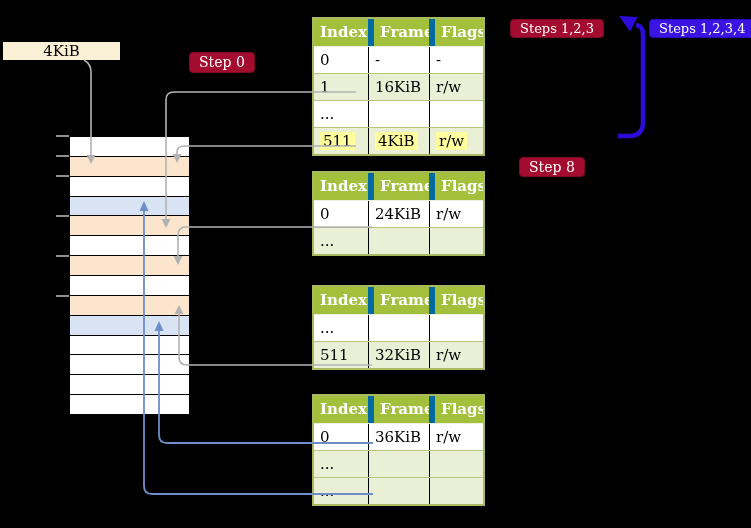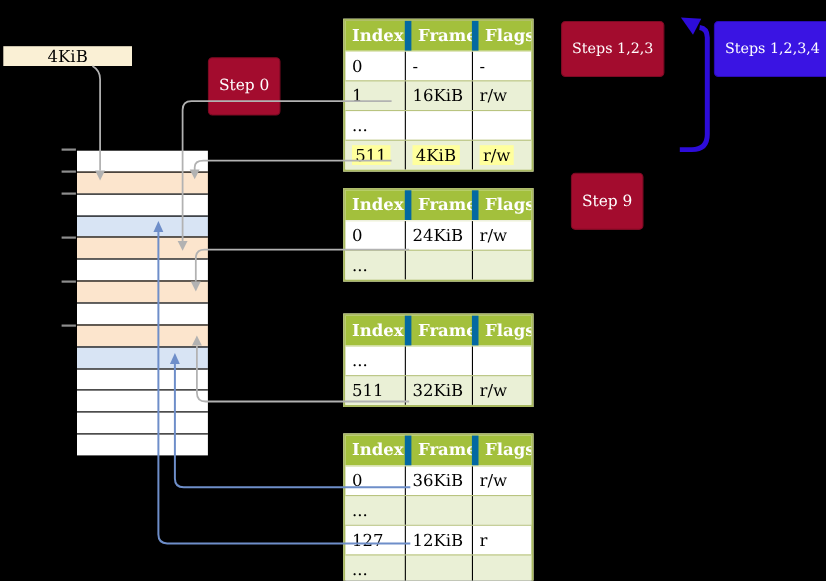"Steps 1,2,3" .badge { padding: 17px 9px -> 1px 9px }
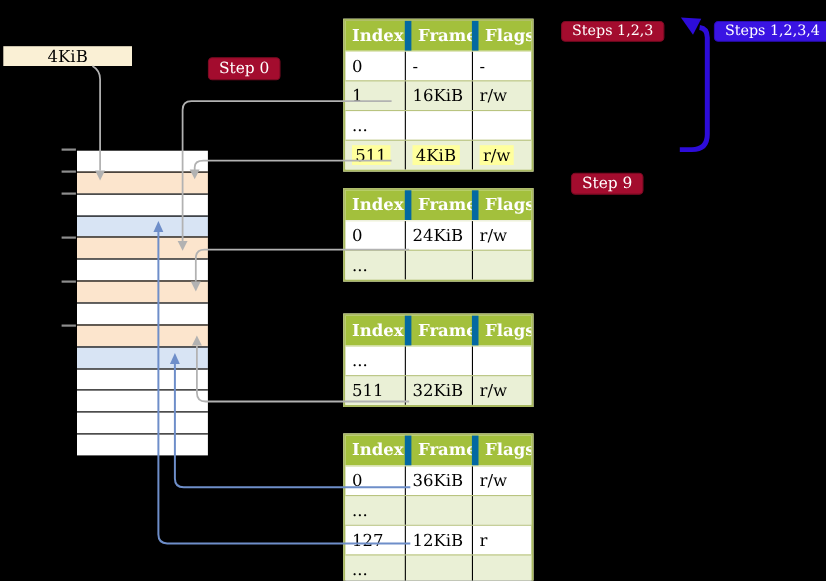"Step 9" div.badge { text: 9 -> 8 }
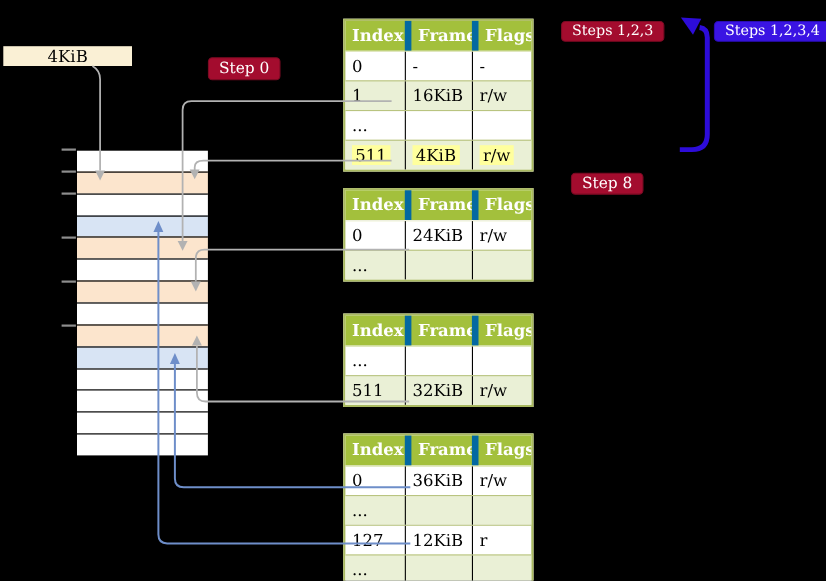"127" div.trow { html: <div> <div>127</div> <div>12KiB</div> <div>r</div> </div> -> none }
